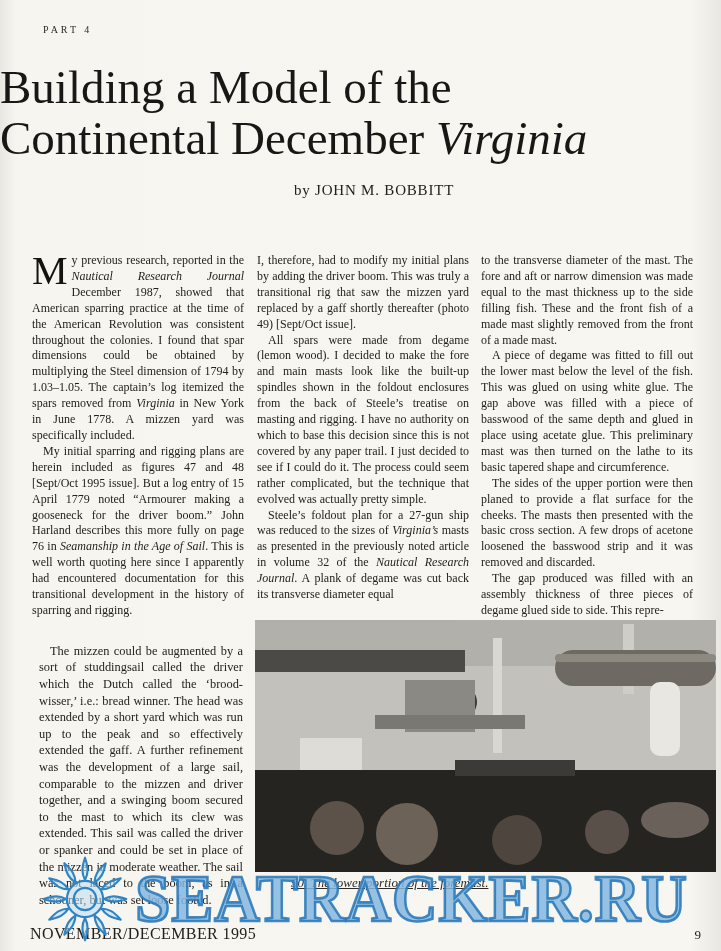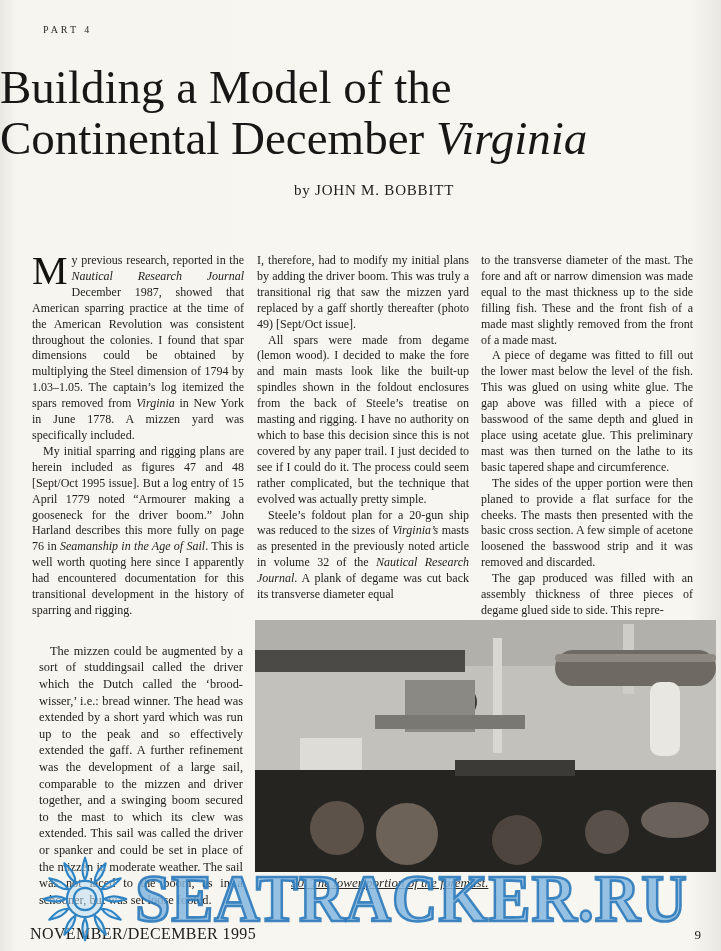"The sides of the upper" span { text: simple -> drops }
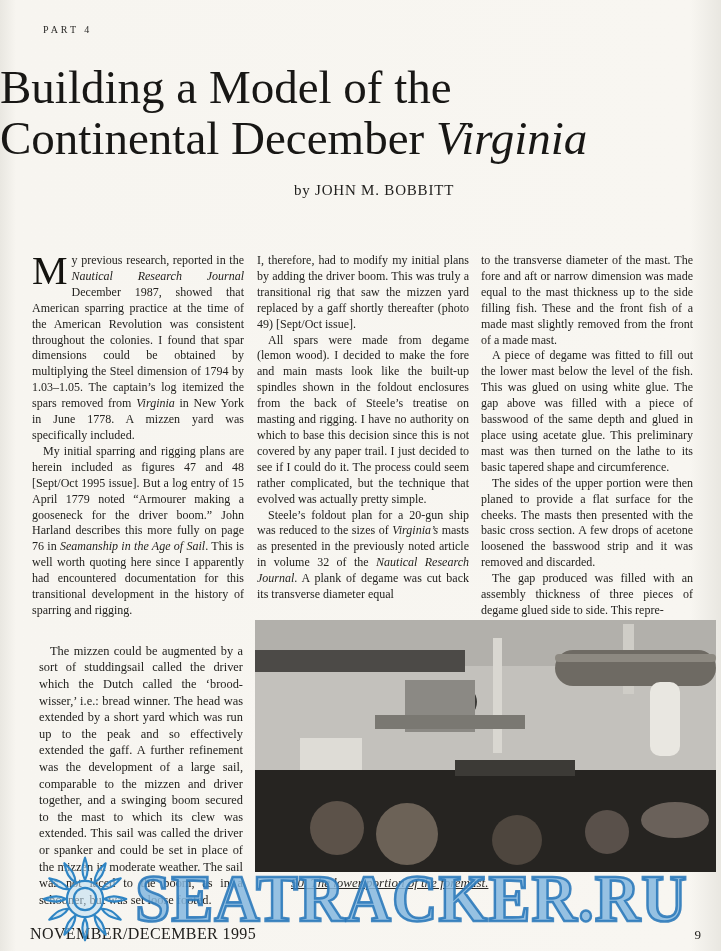"Steele’s foldout plan for a" span { text: 20-gun -> 27-gun }
